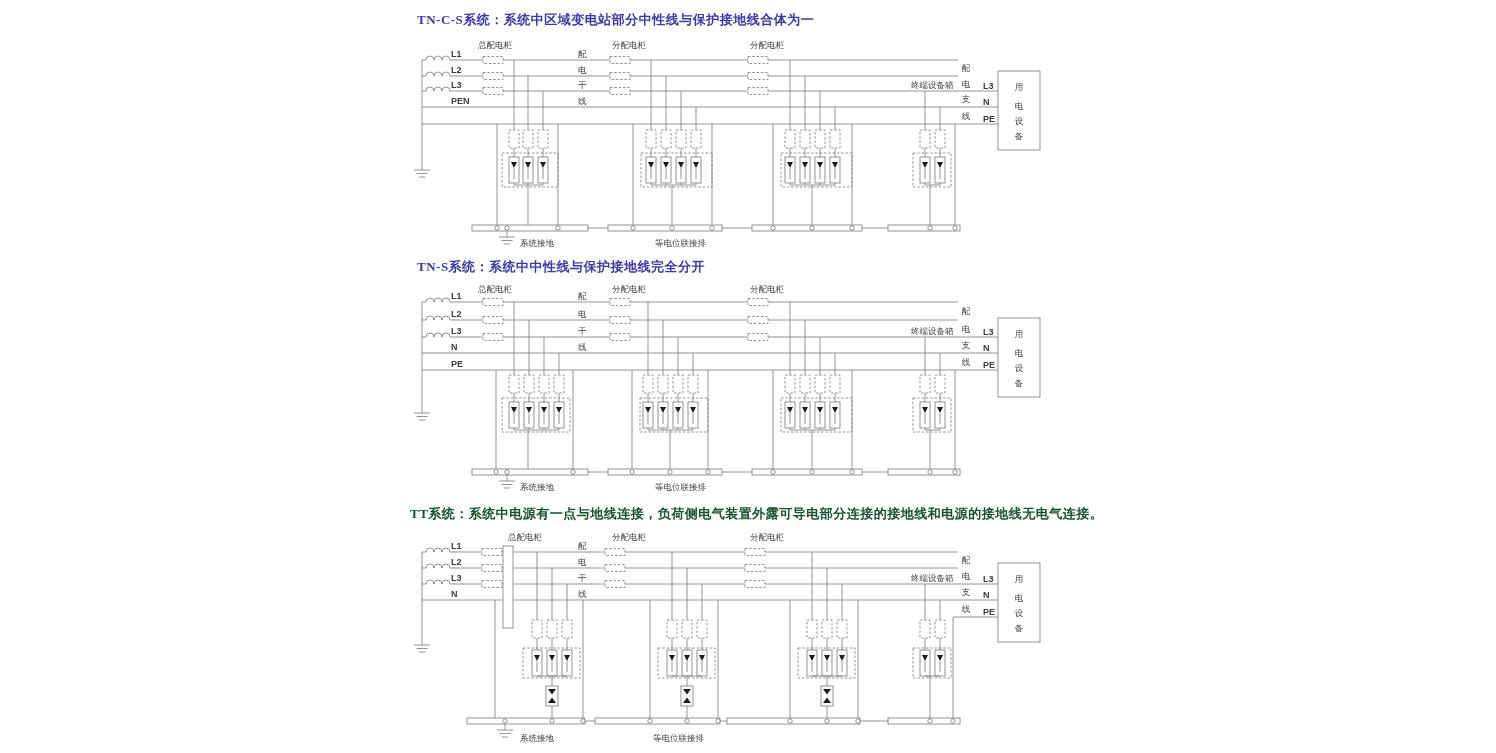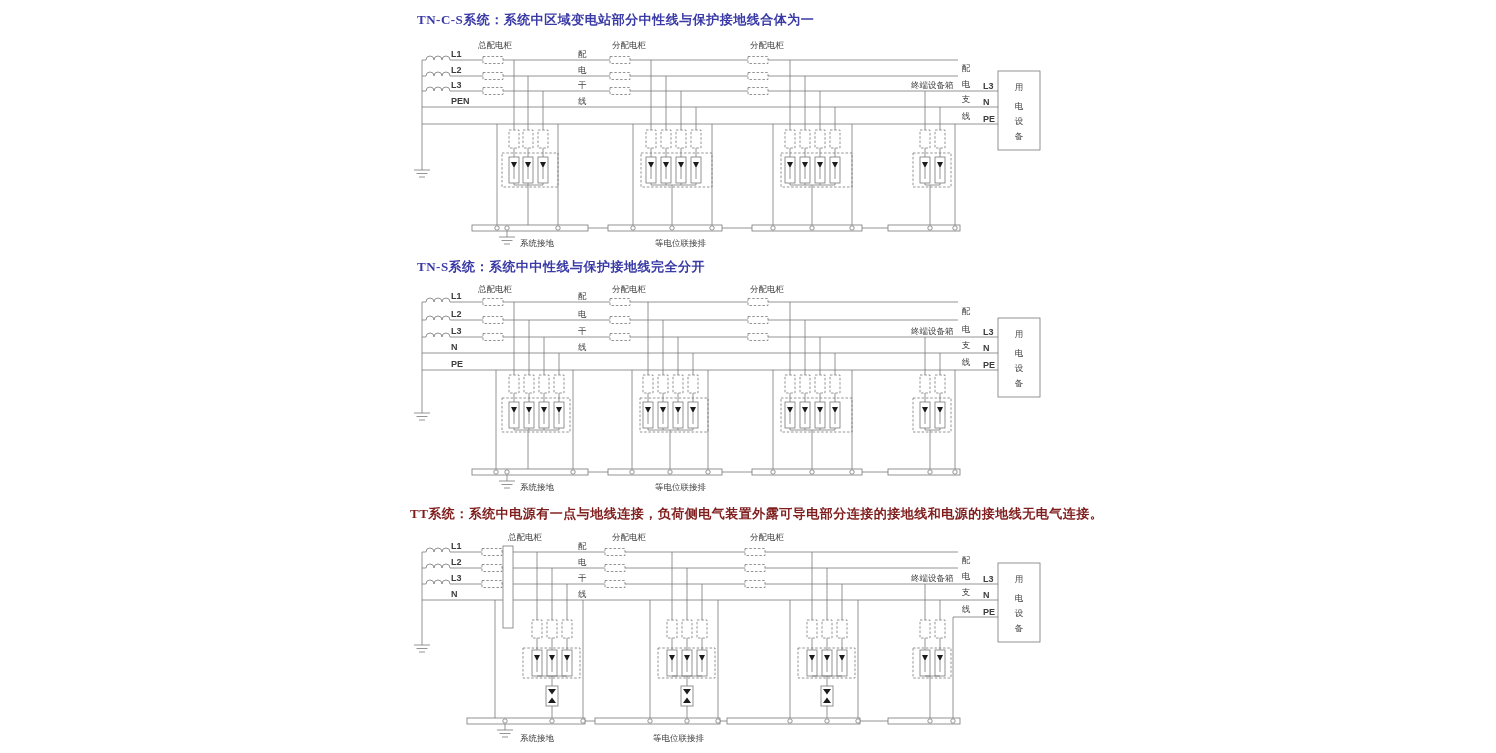"TT系统：系统中电源有一点与地线连接，负荷侧电气装置外露可导电部分连接的接地线和" div.title { color: #7f1d1d -> #14532d }
